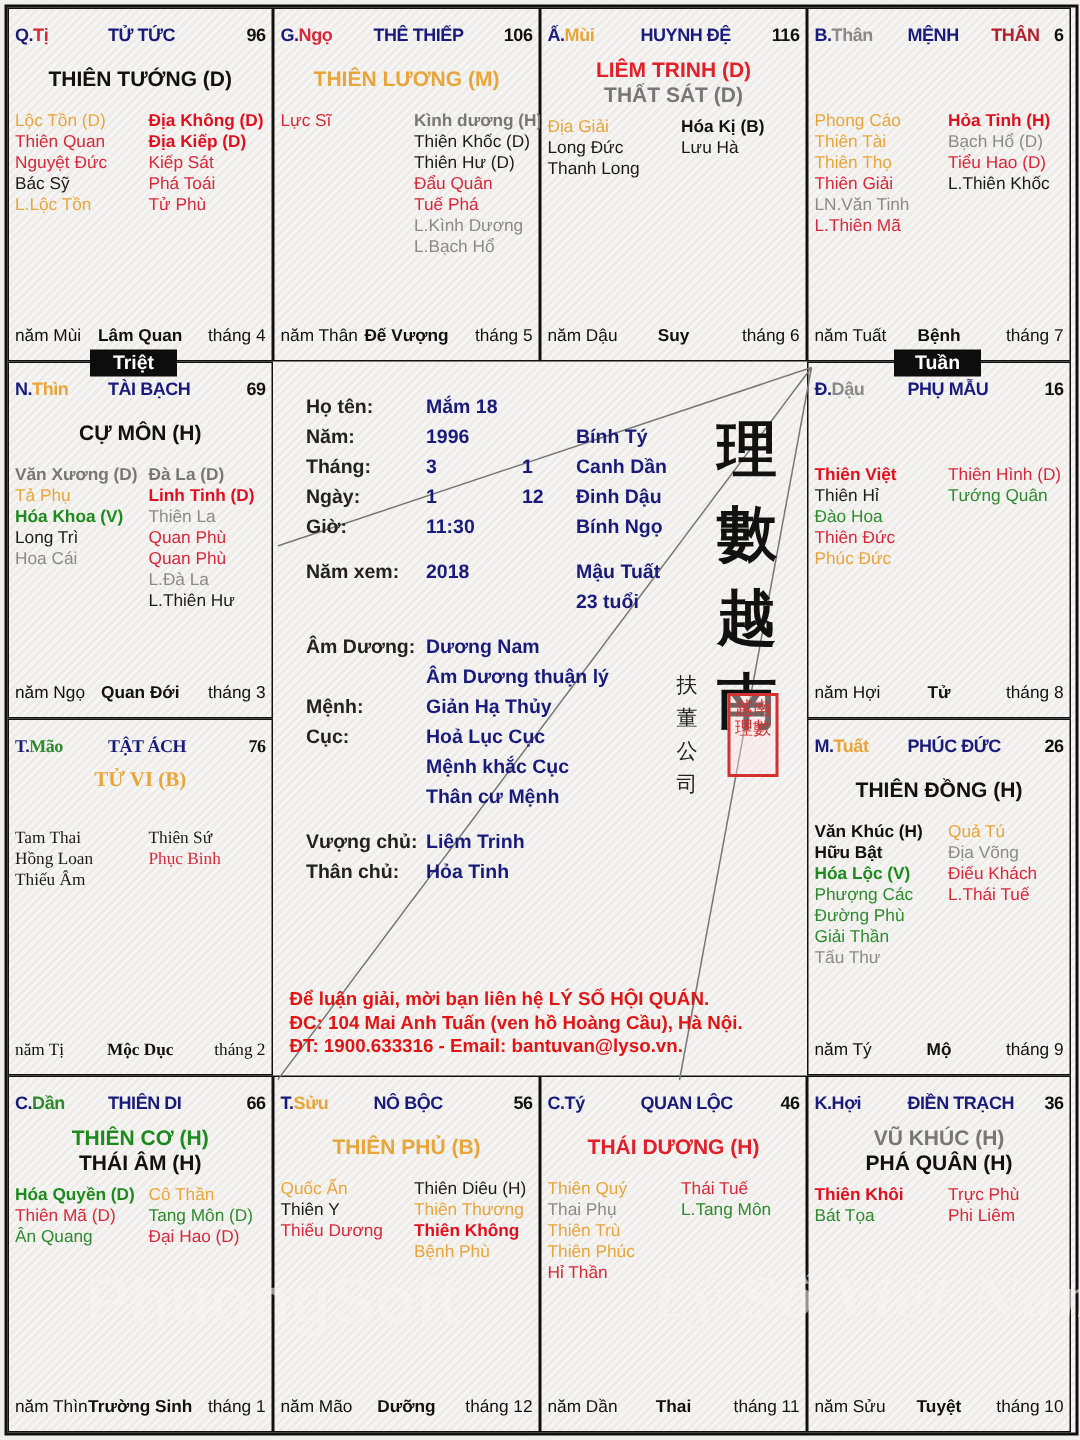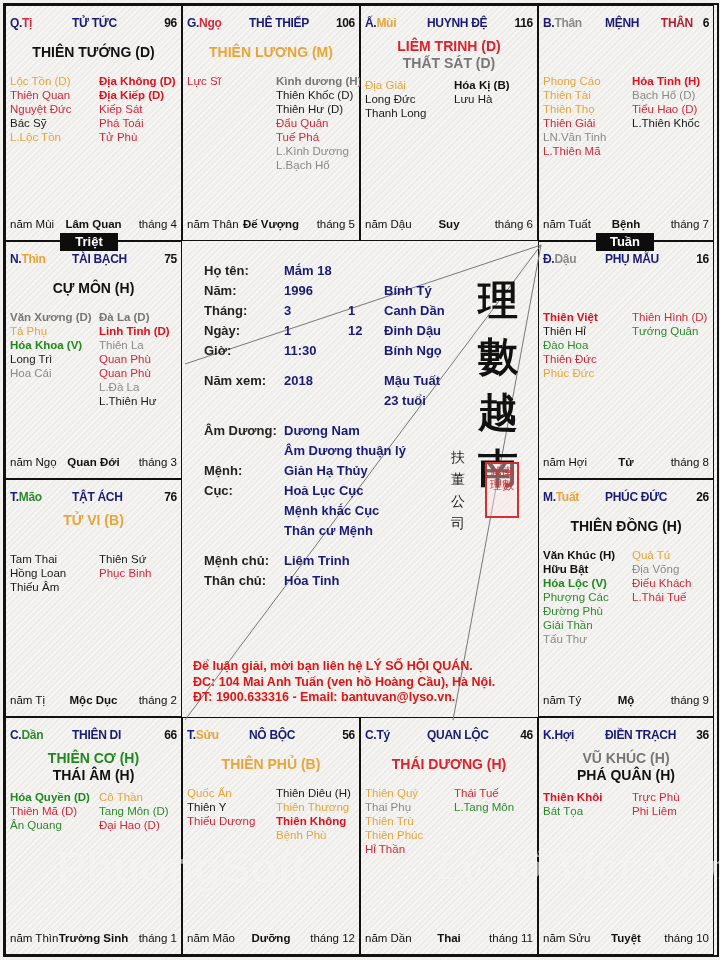"75" span.num { text: 75 -> 69 }
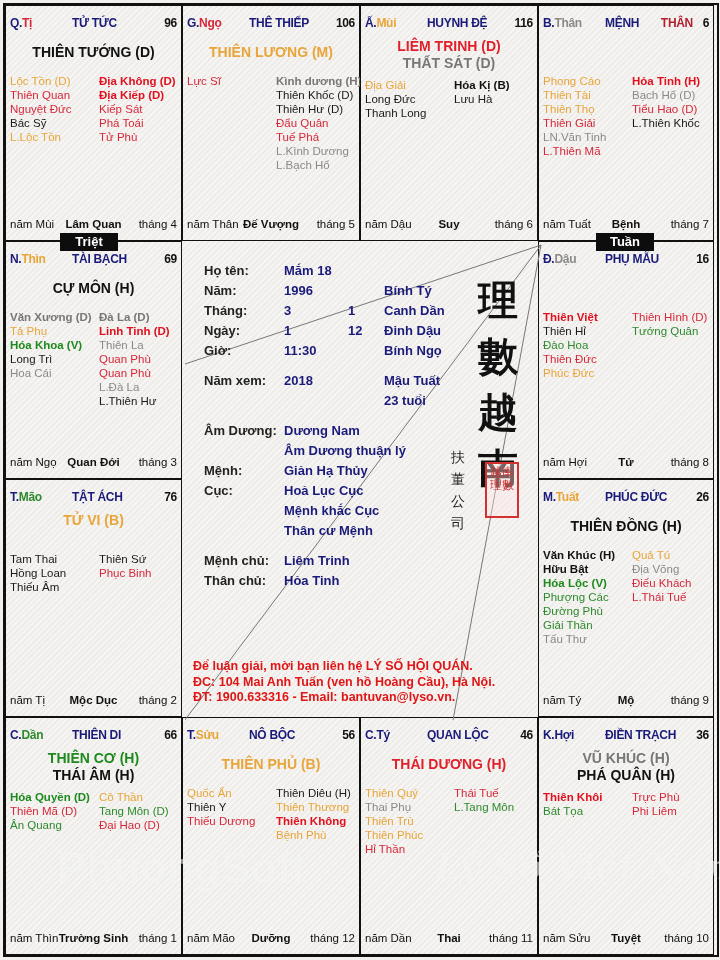"T.Mão" div.cell { font-family: none -> Liberation Serif, serif }
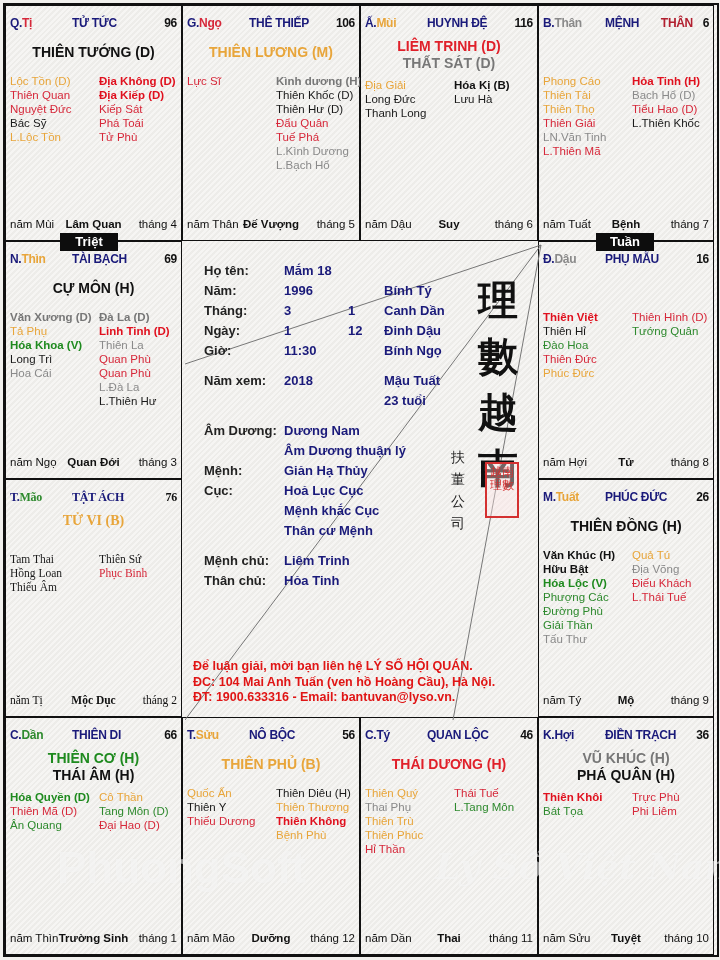"Mệnh chủ:" span.lbl { text: Mệnh -> Vượng }
